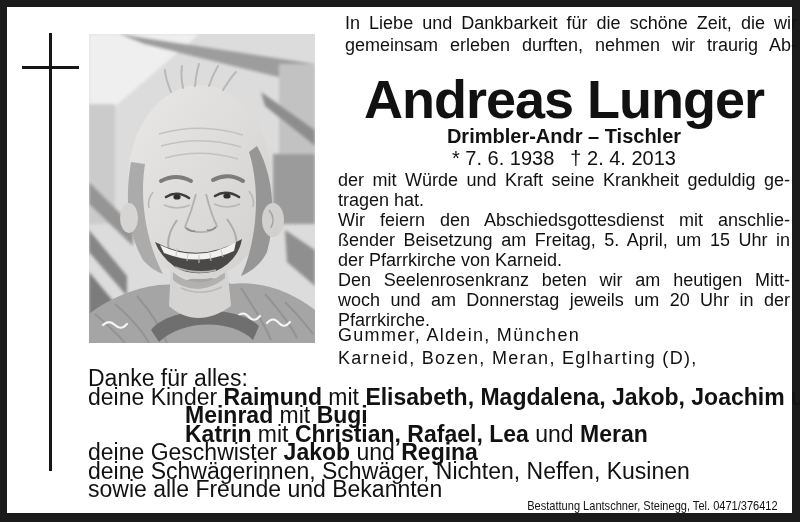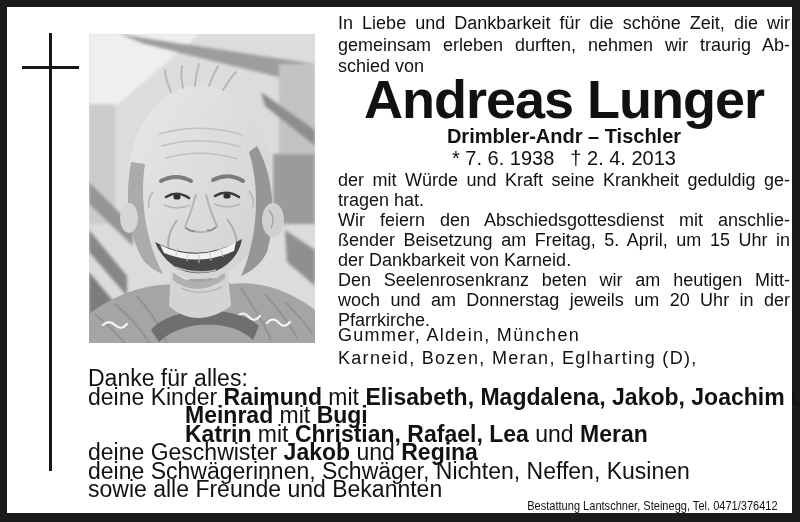"In Liebe und Dankbarkeit für" .intro { left: 338px -> 345px }
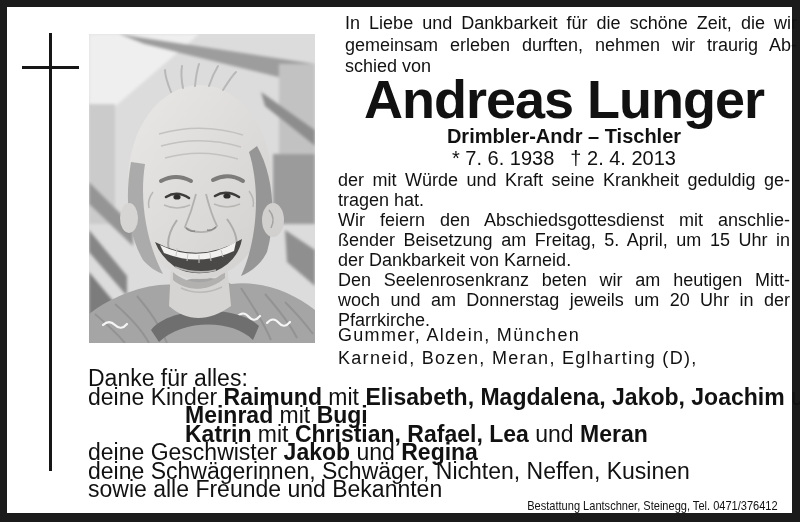"schied von" div { html: <div>schied von</div> -> none }
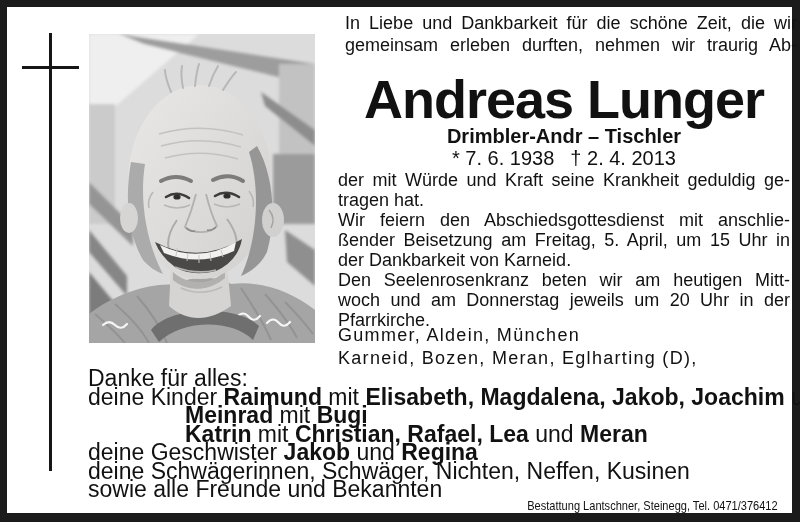"der Dankbarkeit von Karneid." div { text: Dankbarkeit -> Pfarrkirche }
